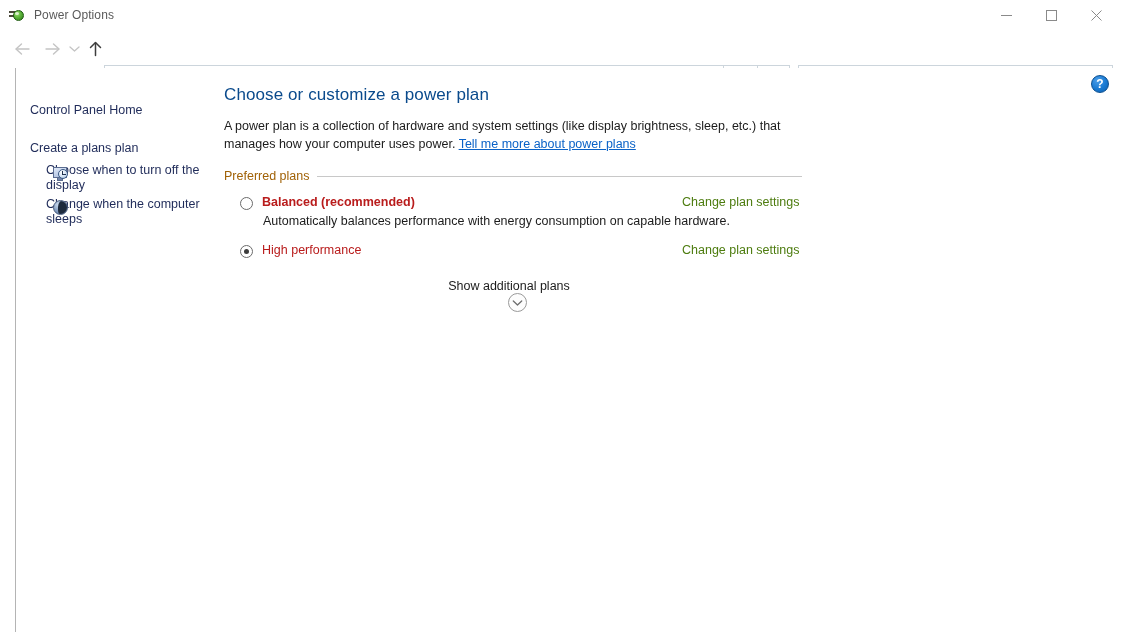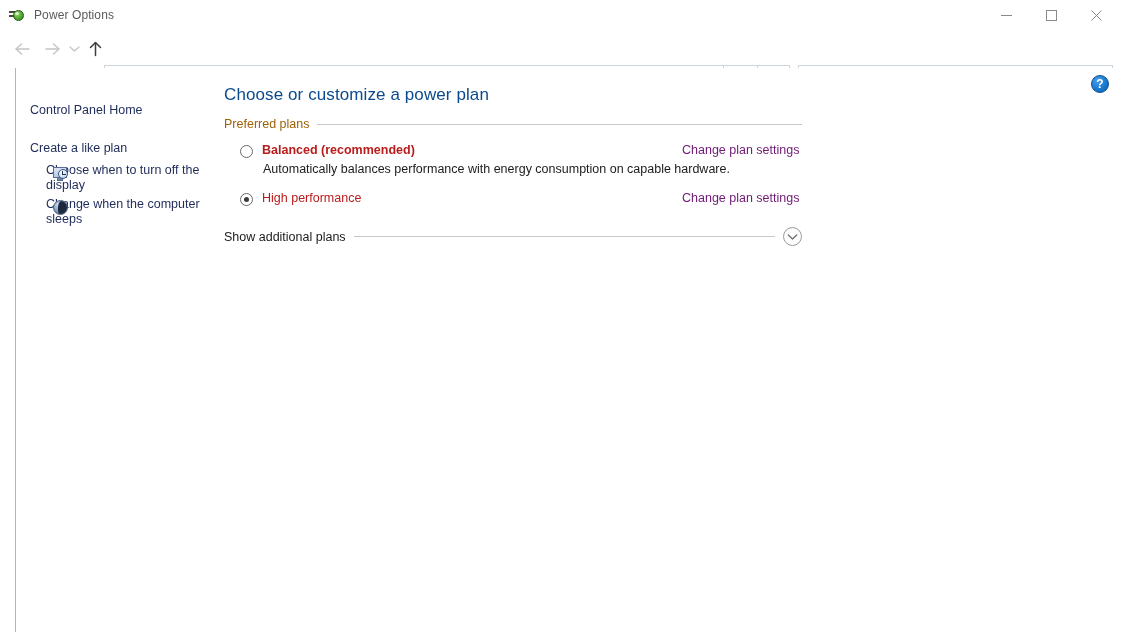"A power plan is a" div { html: none -> <div> <span>A power plan is a collection of hardware and system settings (like display brightness, sleep, etc.) that manages how your computer uses power. </span><span>Tell me more about power plans</span> </div> }
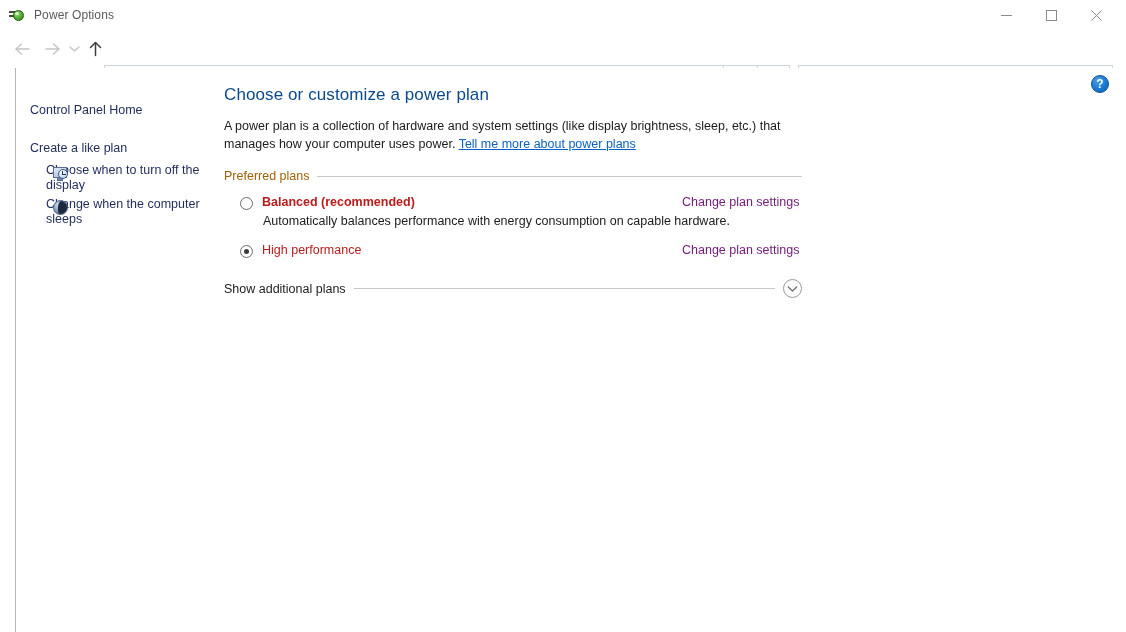"Create a like plan" div.side-link { text: like -> plans }
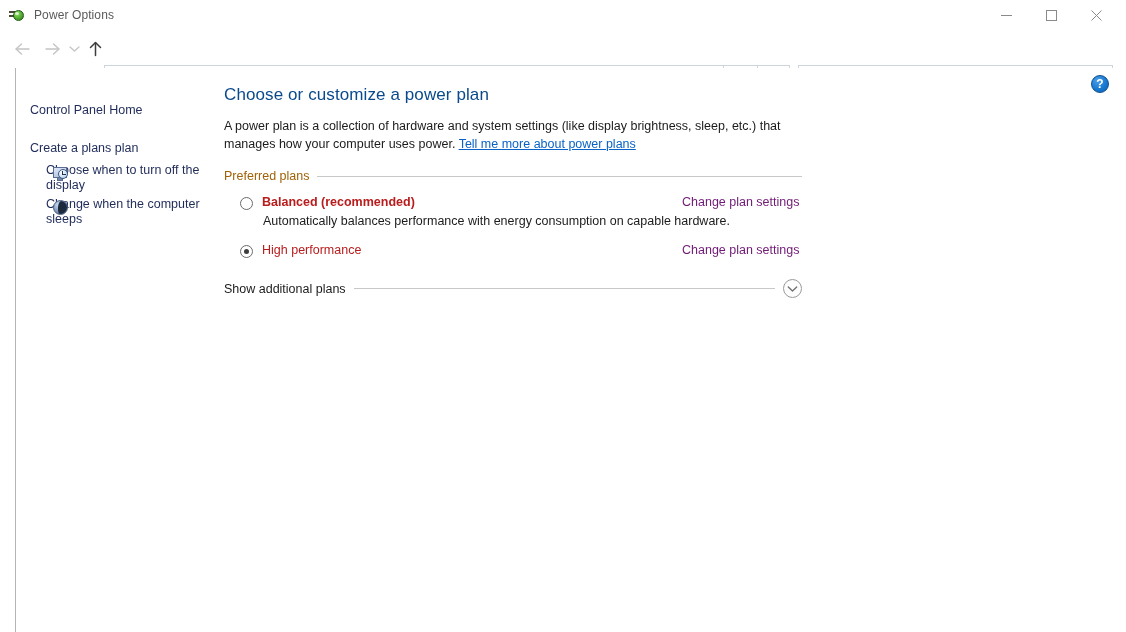"Change plan settings" .plan-settings { color: #701a75 -> #4d7c0f }
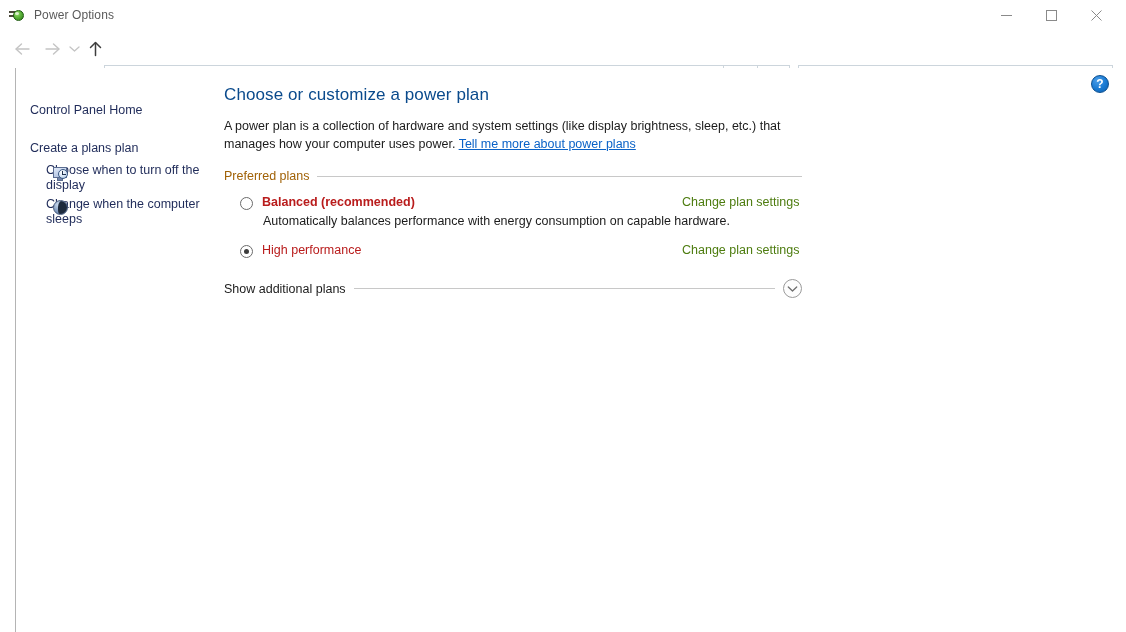"Show additional plans" #additional { flex-direction: none -> column }
